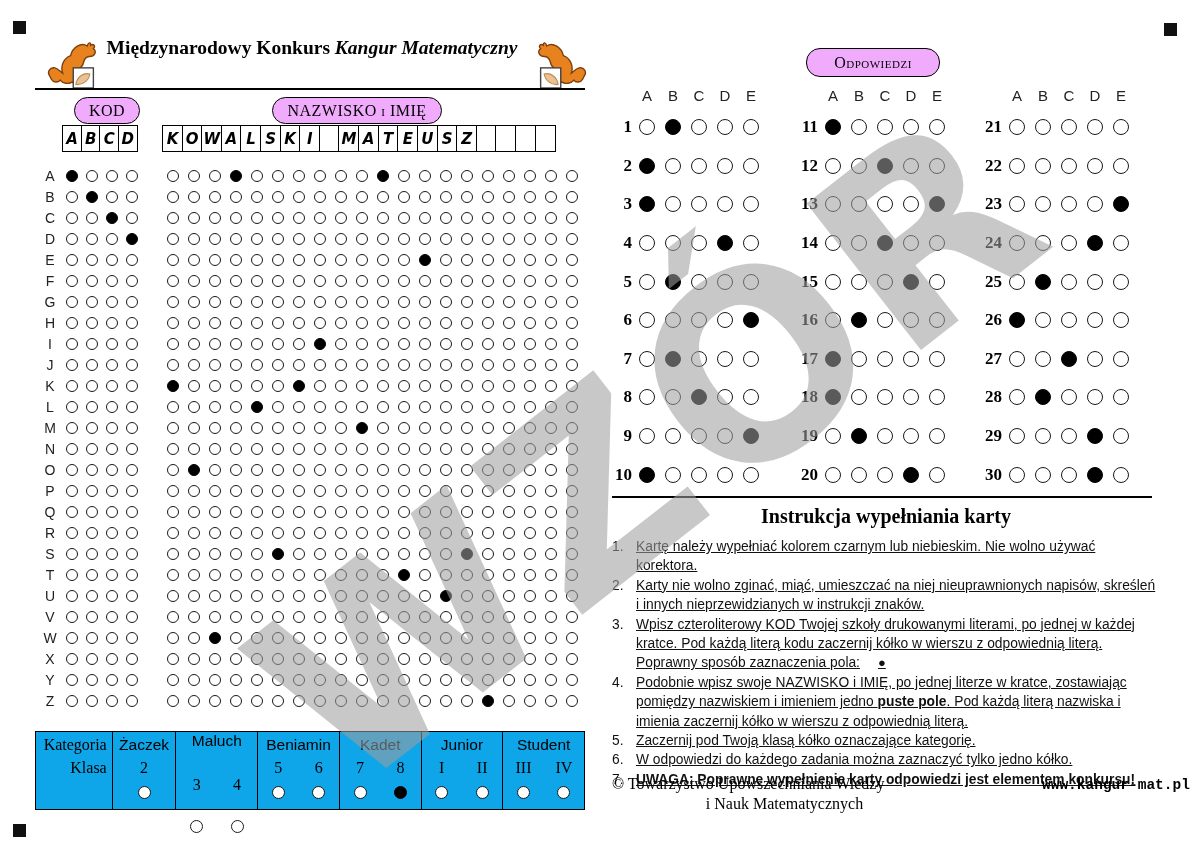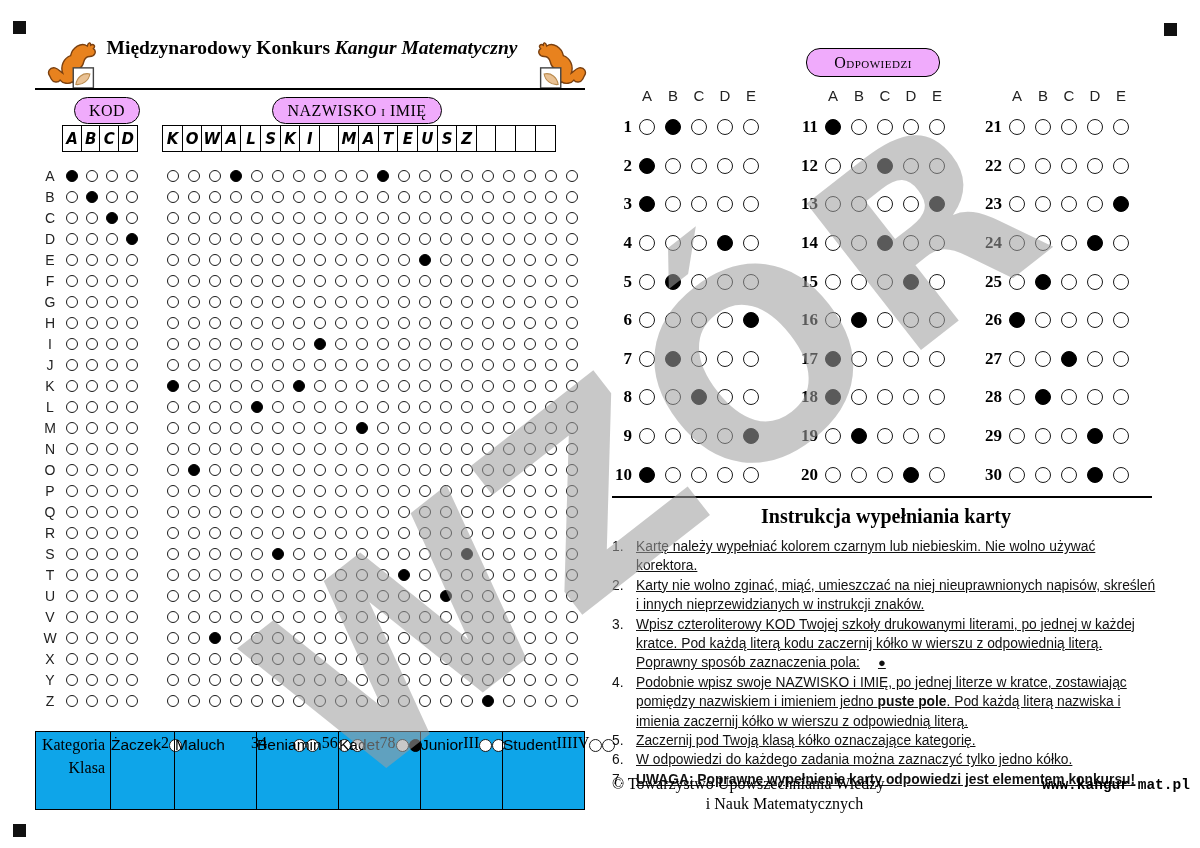"Żaczek" .cat-col { flex-direction: none -> column }
